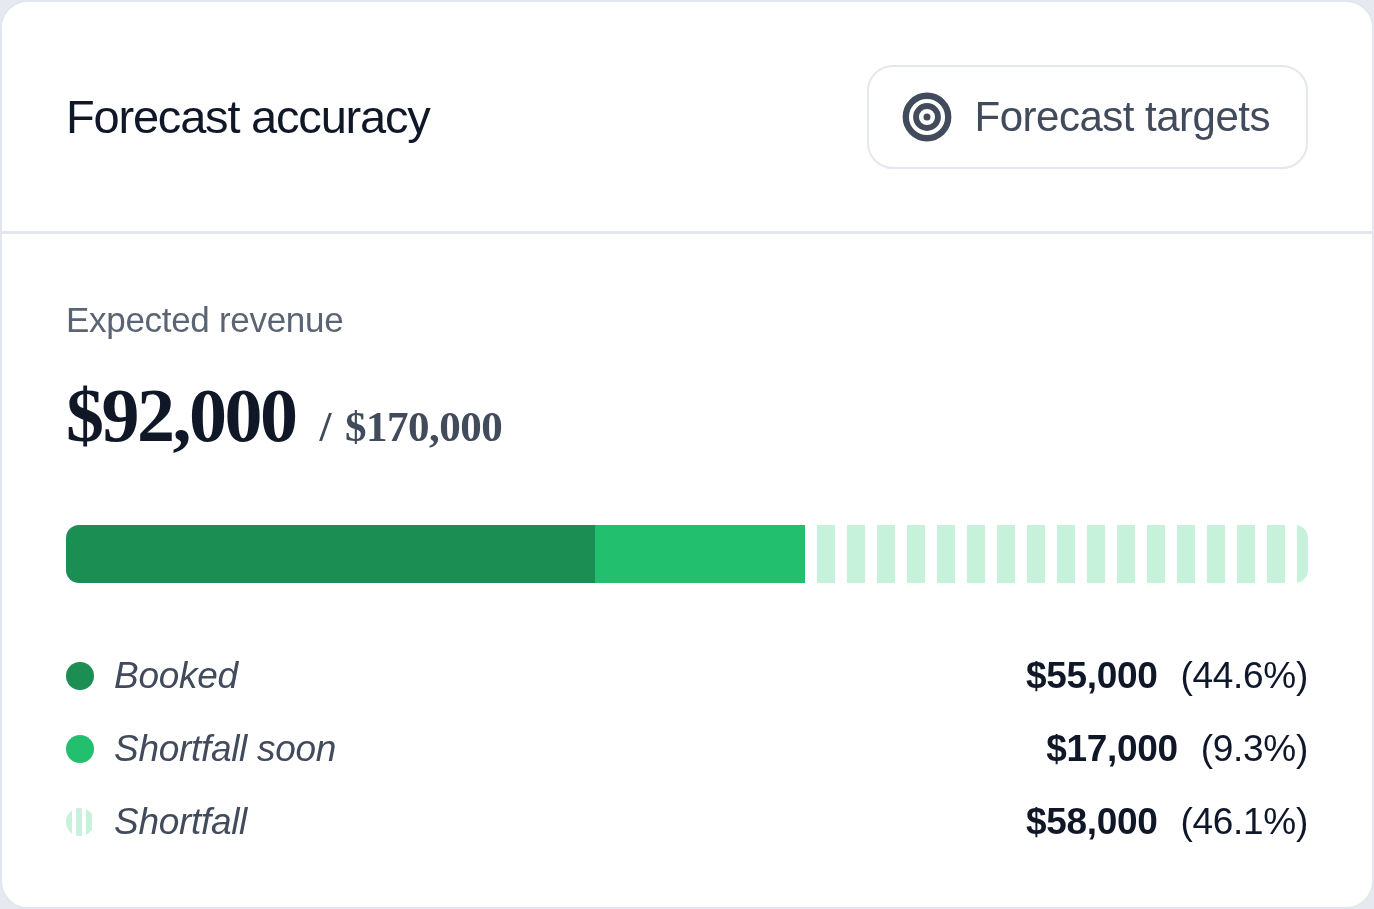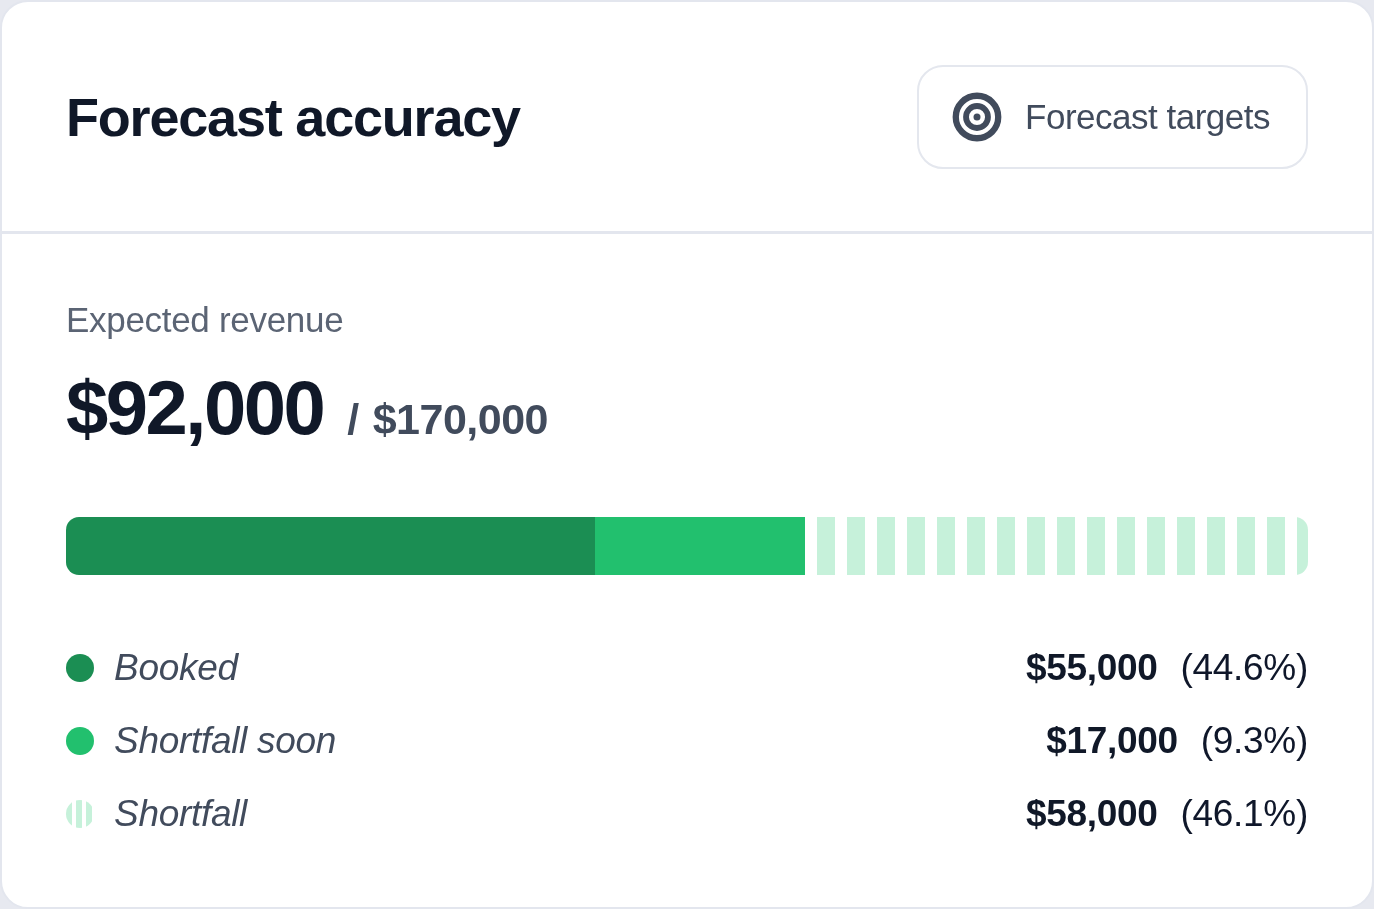"Forecast accuracy" .card-title { font-size: 54px -> 47px; font-weight: 700 -> 400 }
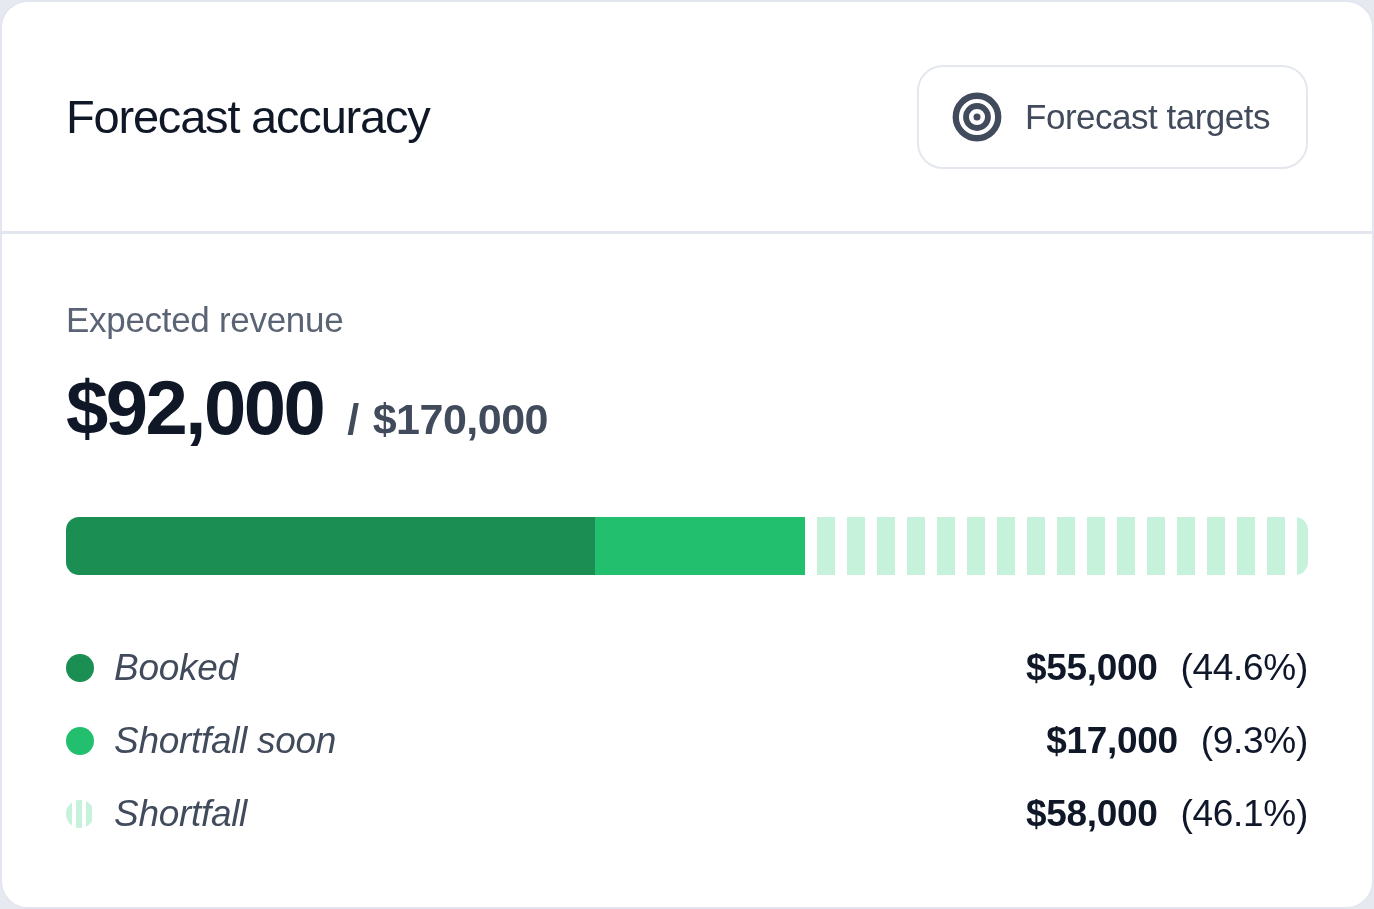"Forecast targets" .targets-button .label { font-size: 35px -> 42px }
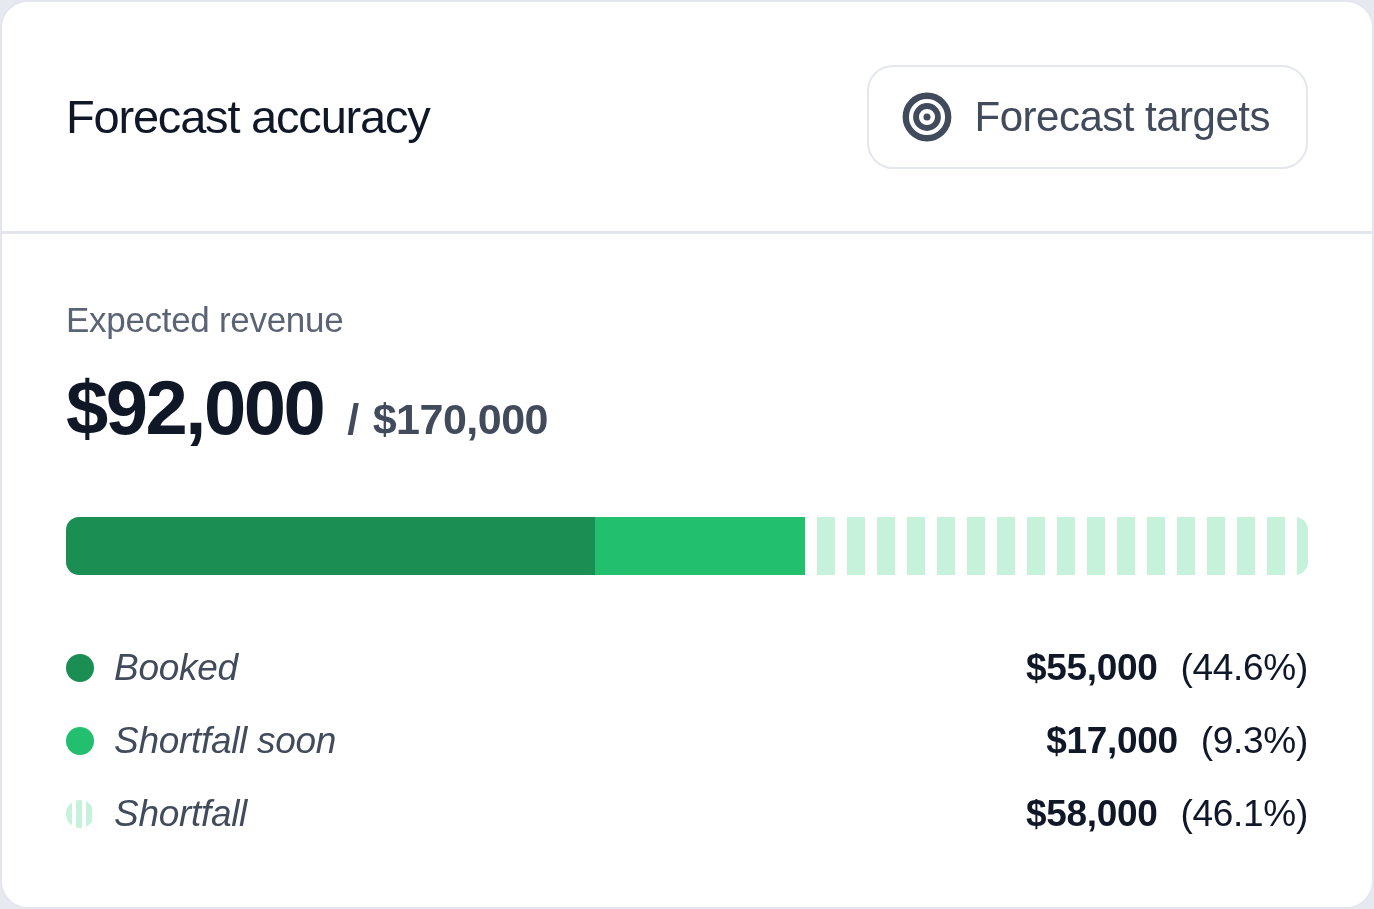"$92,000" .metric-row { font-family: none -> Liberation Serif, serif; margin-top: 24px -> 32px }
